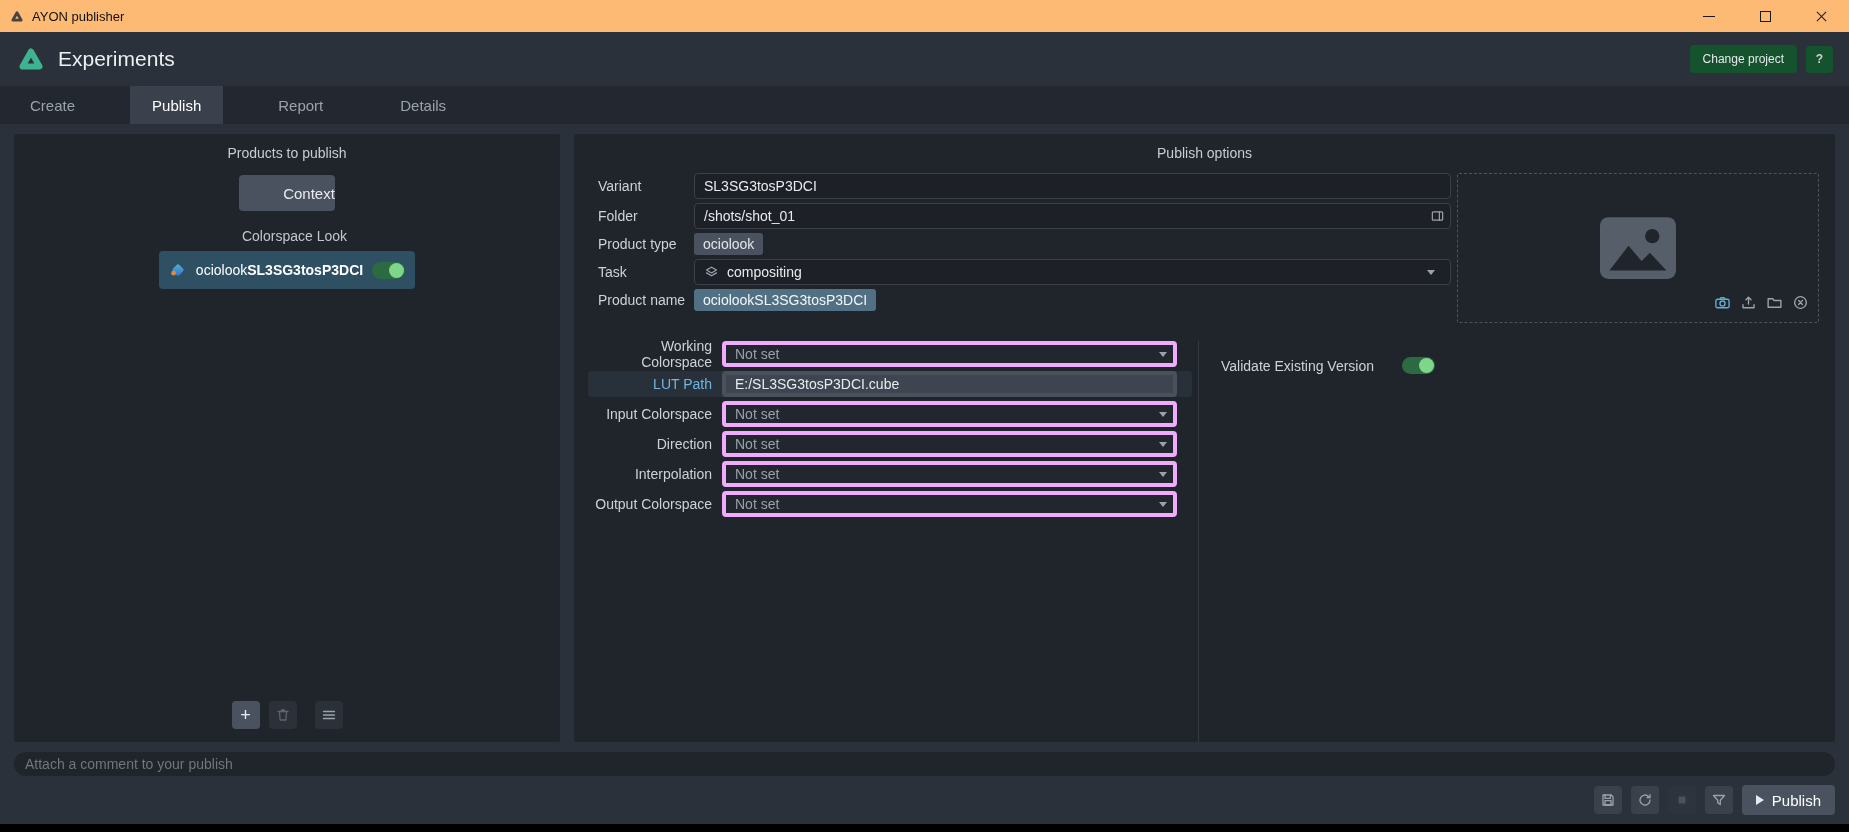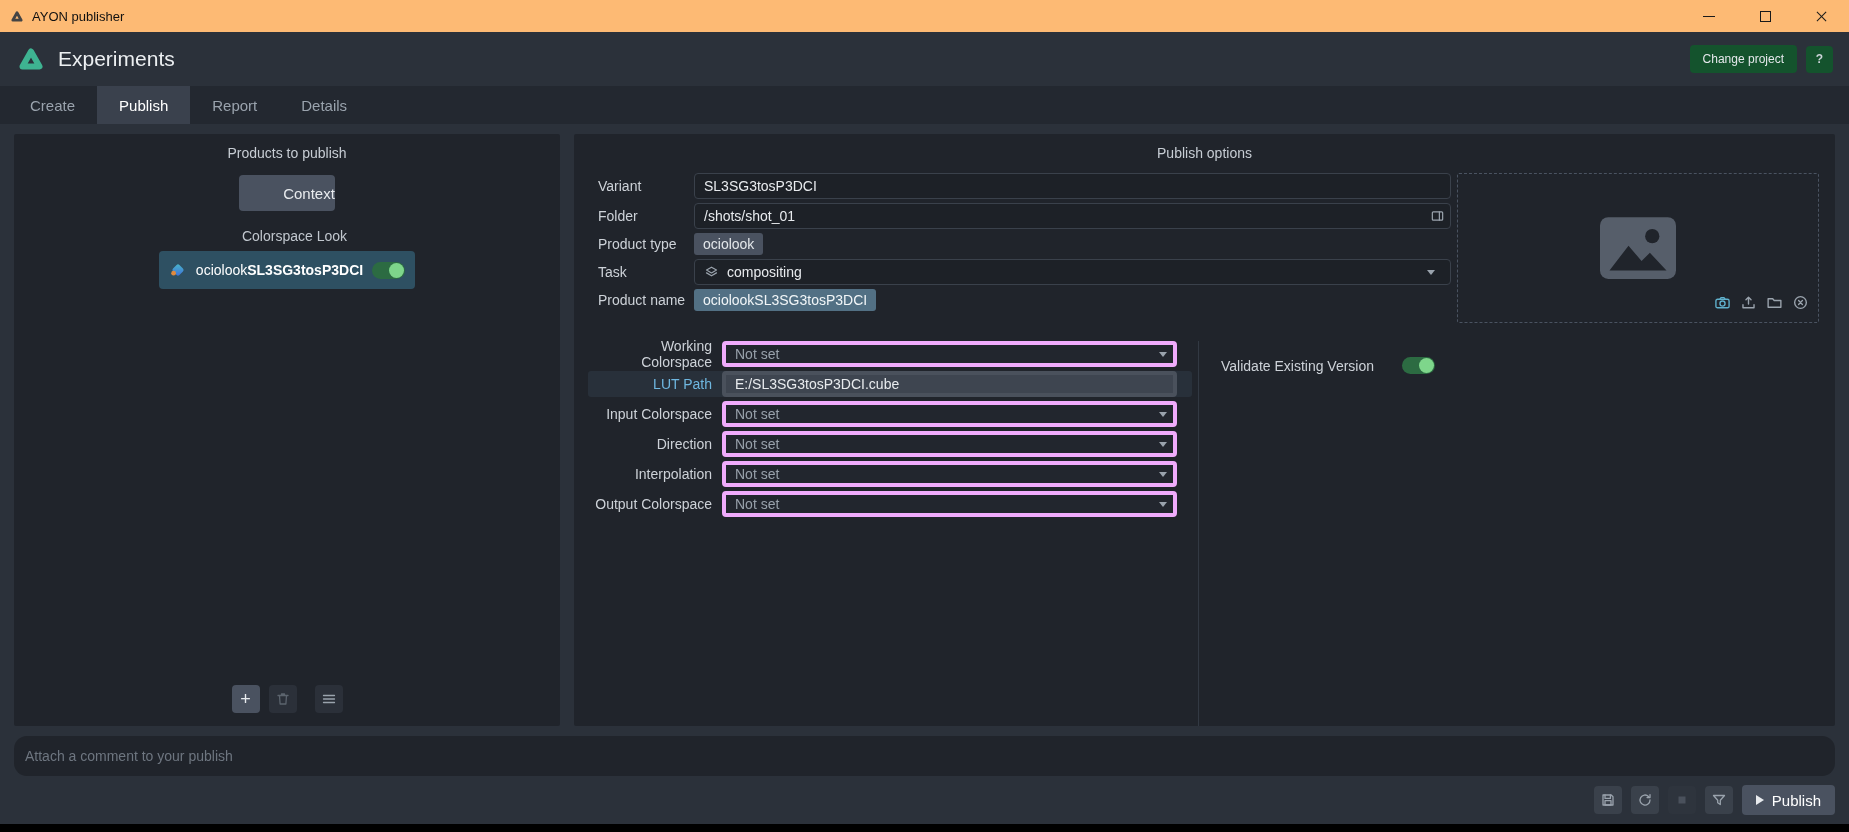"Create" .tabbar { gap: none -> 33px }
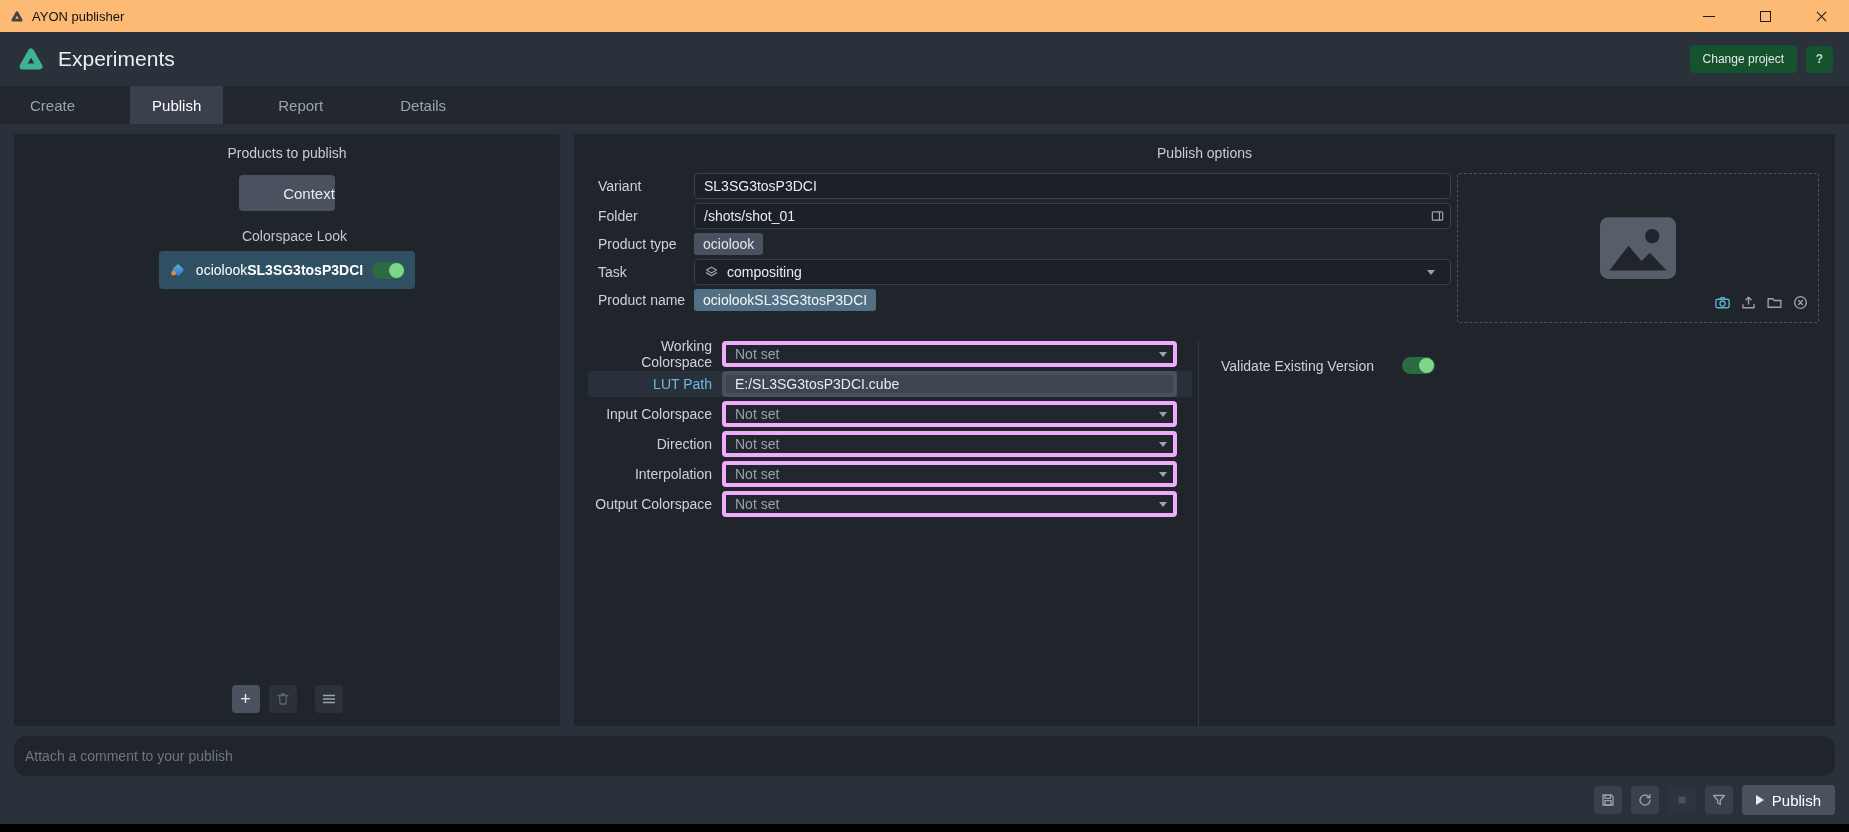"Attach a comment to your" .comment-bar { height: 40px -> 24px }
